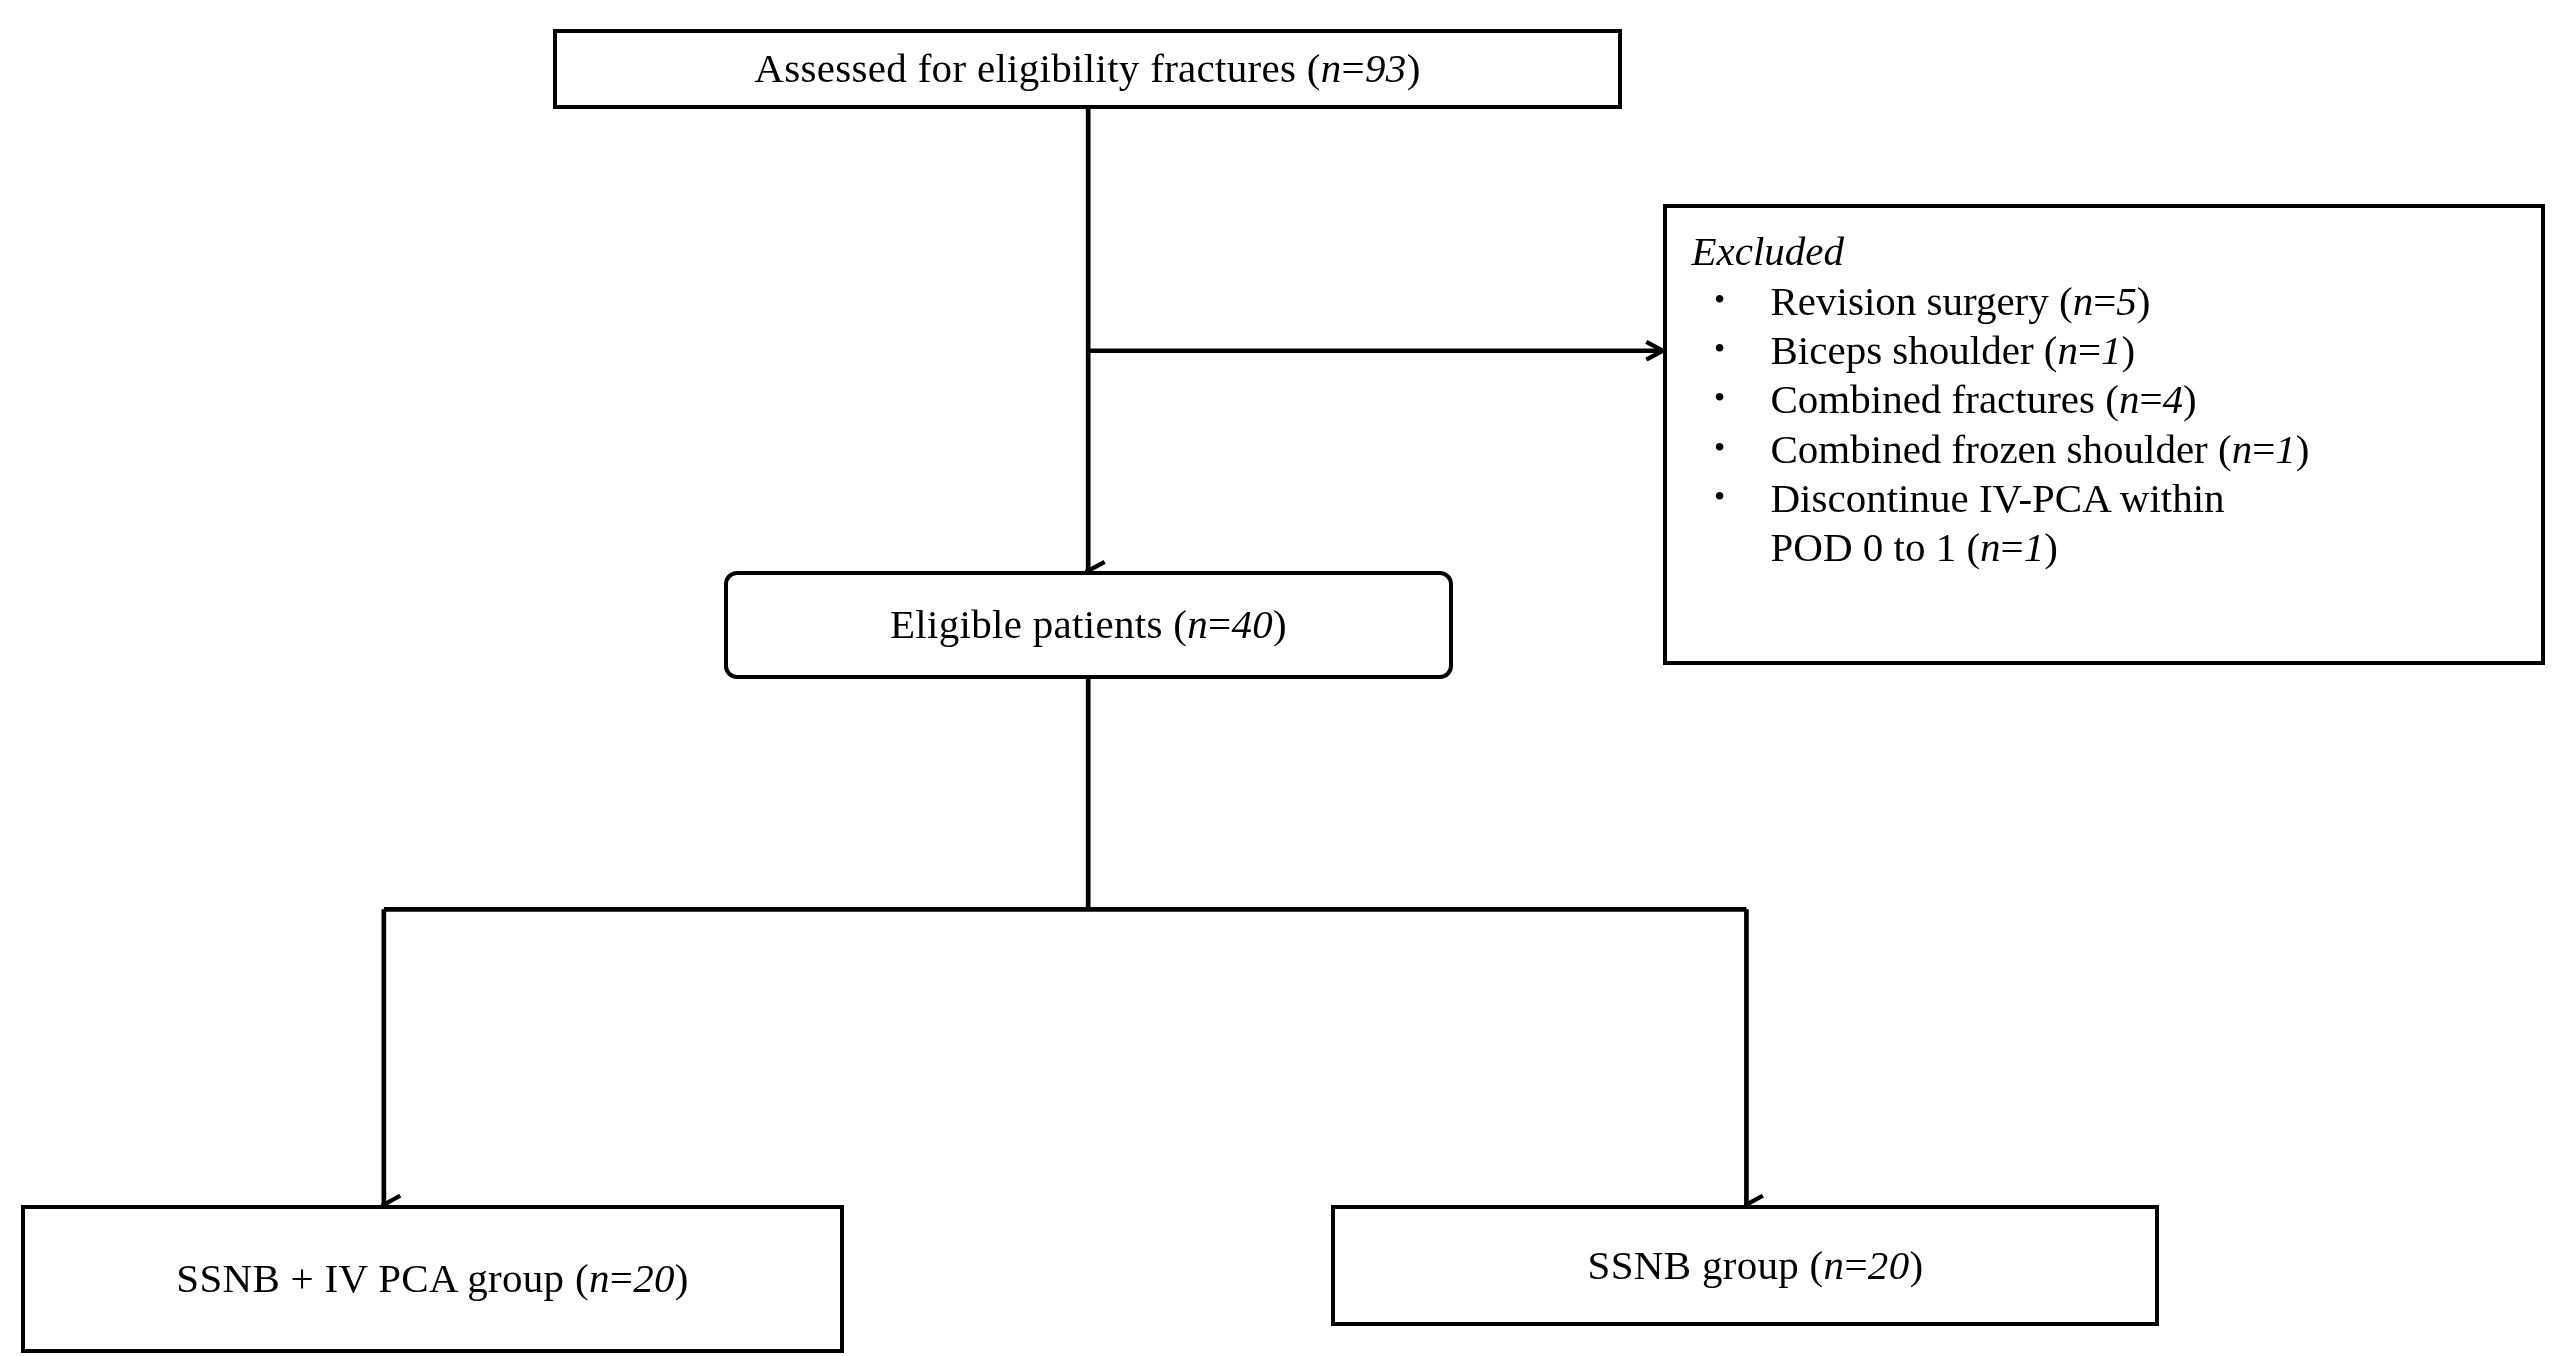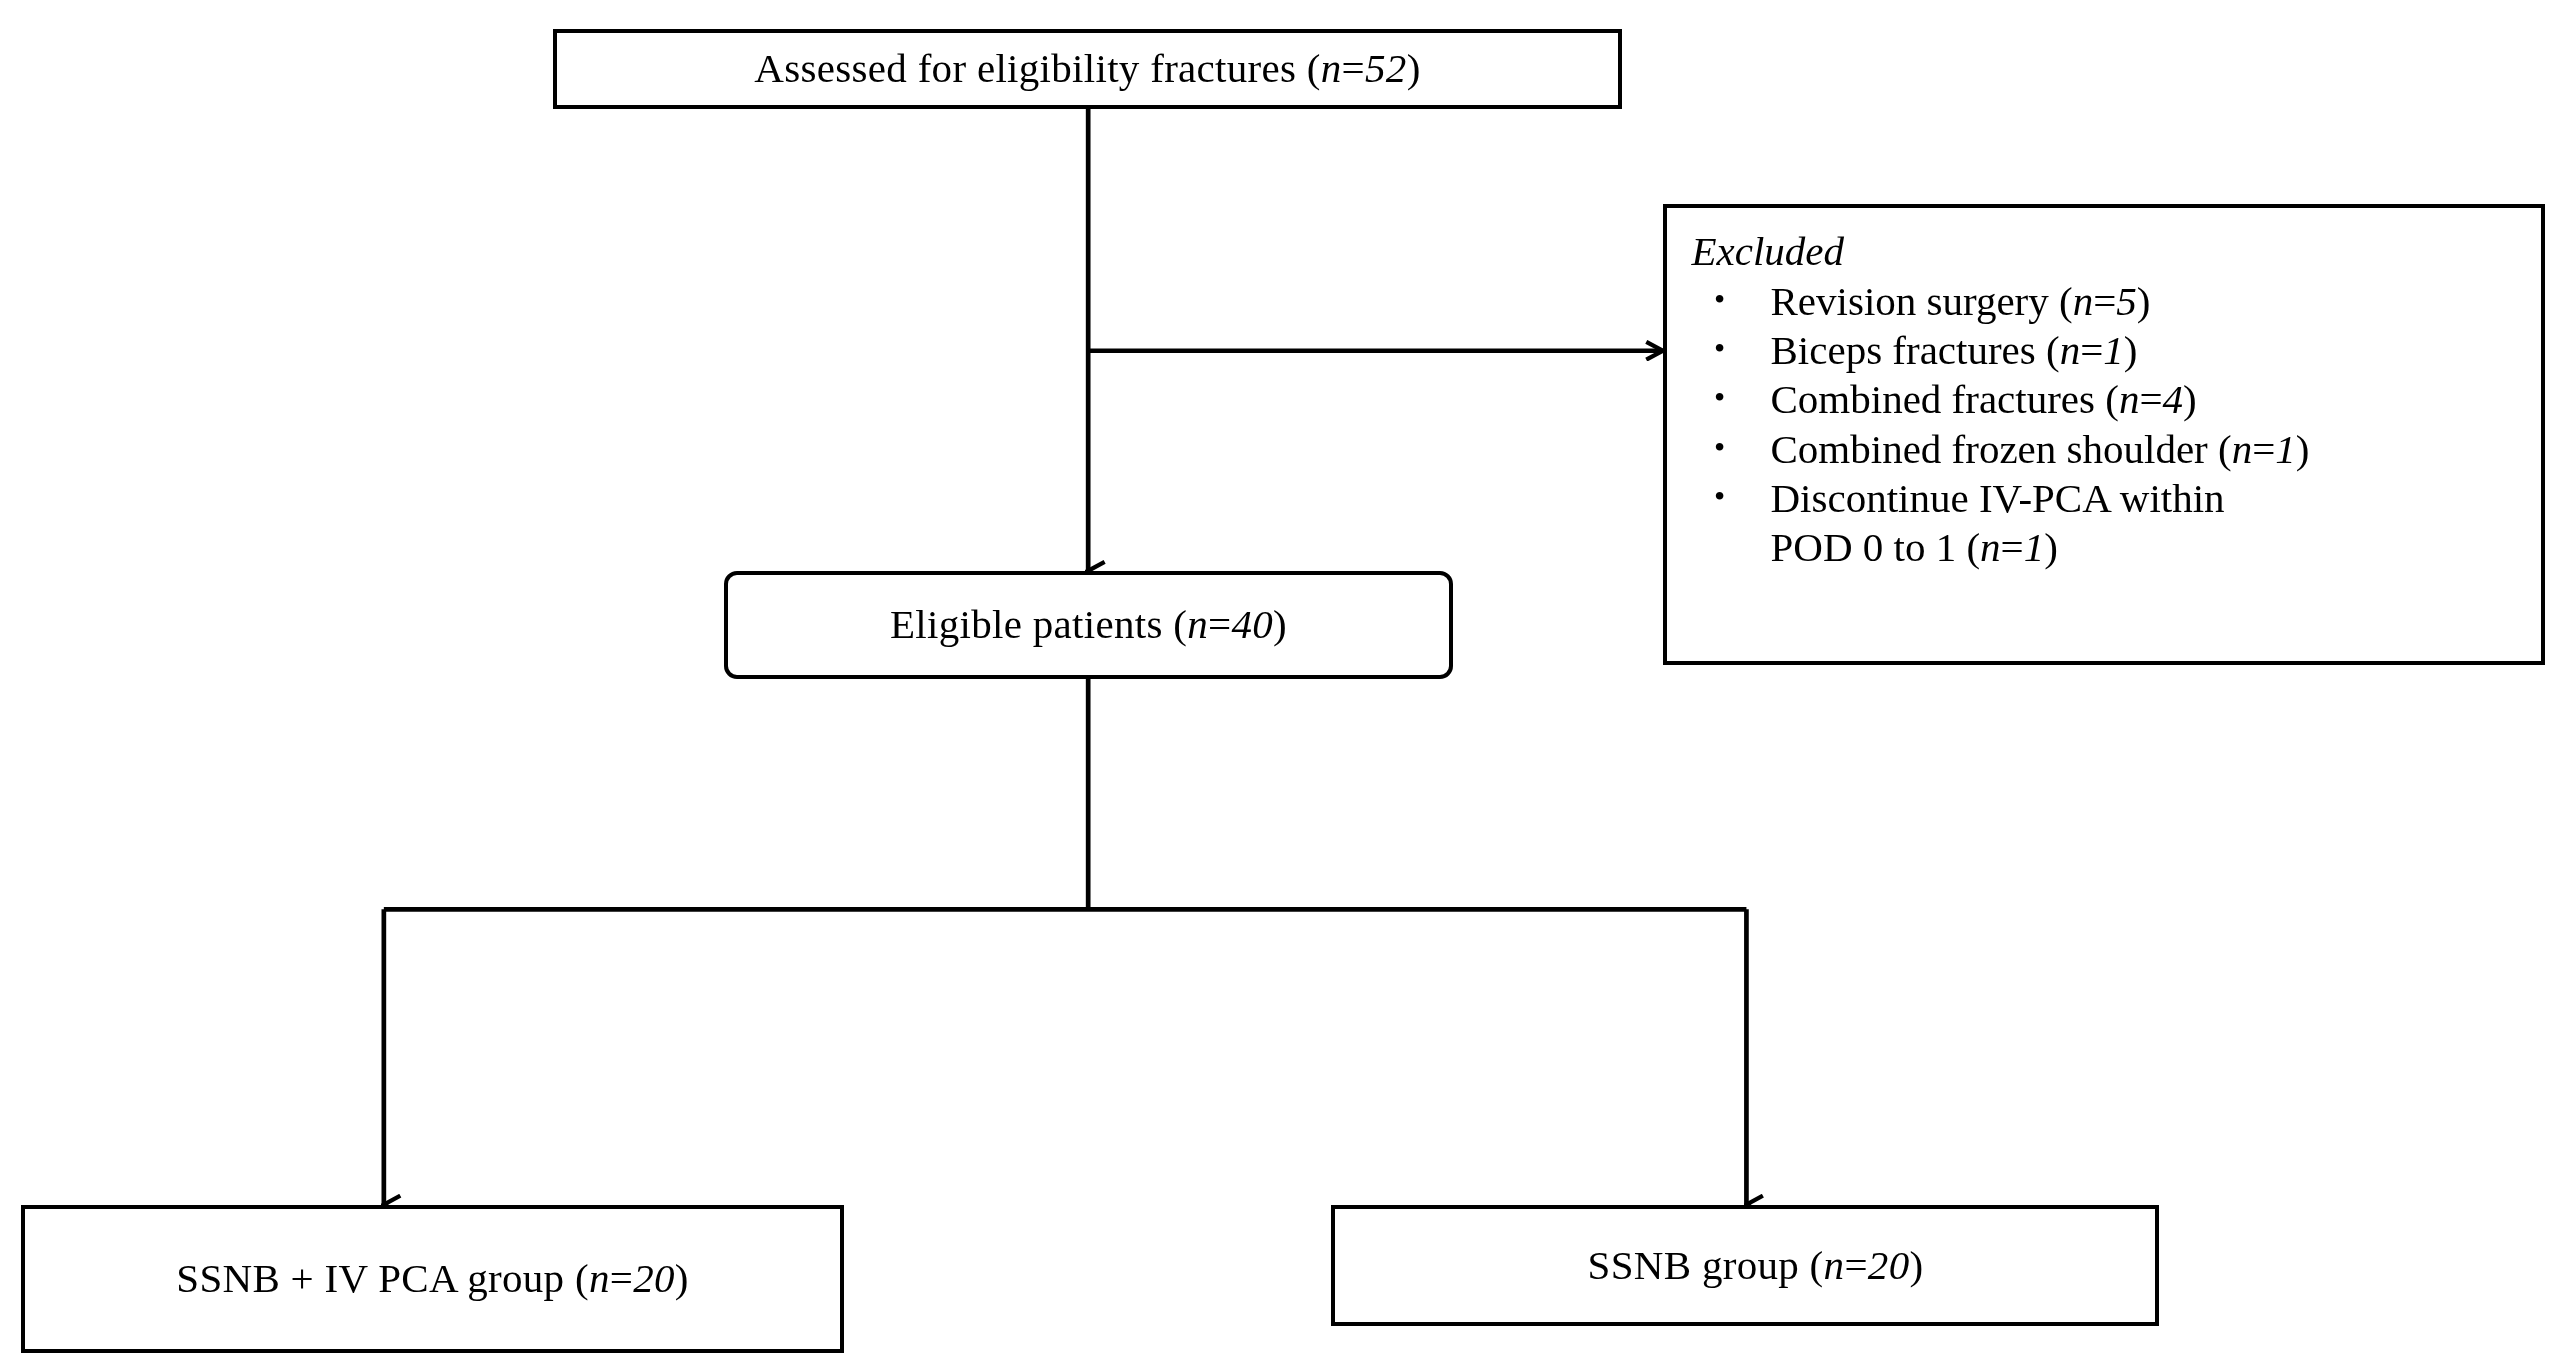"52" span.it { text: 52 -> 93 }
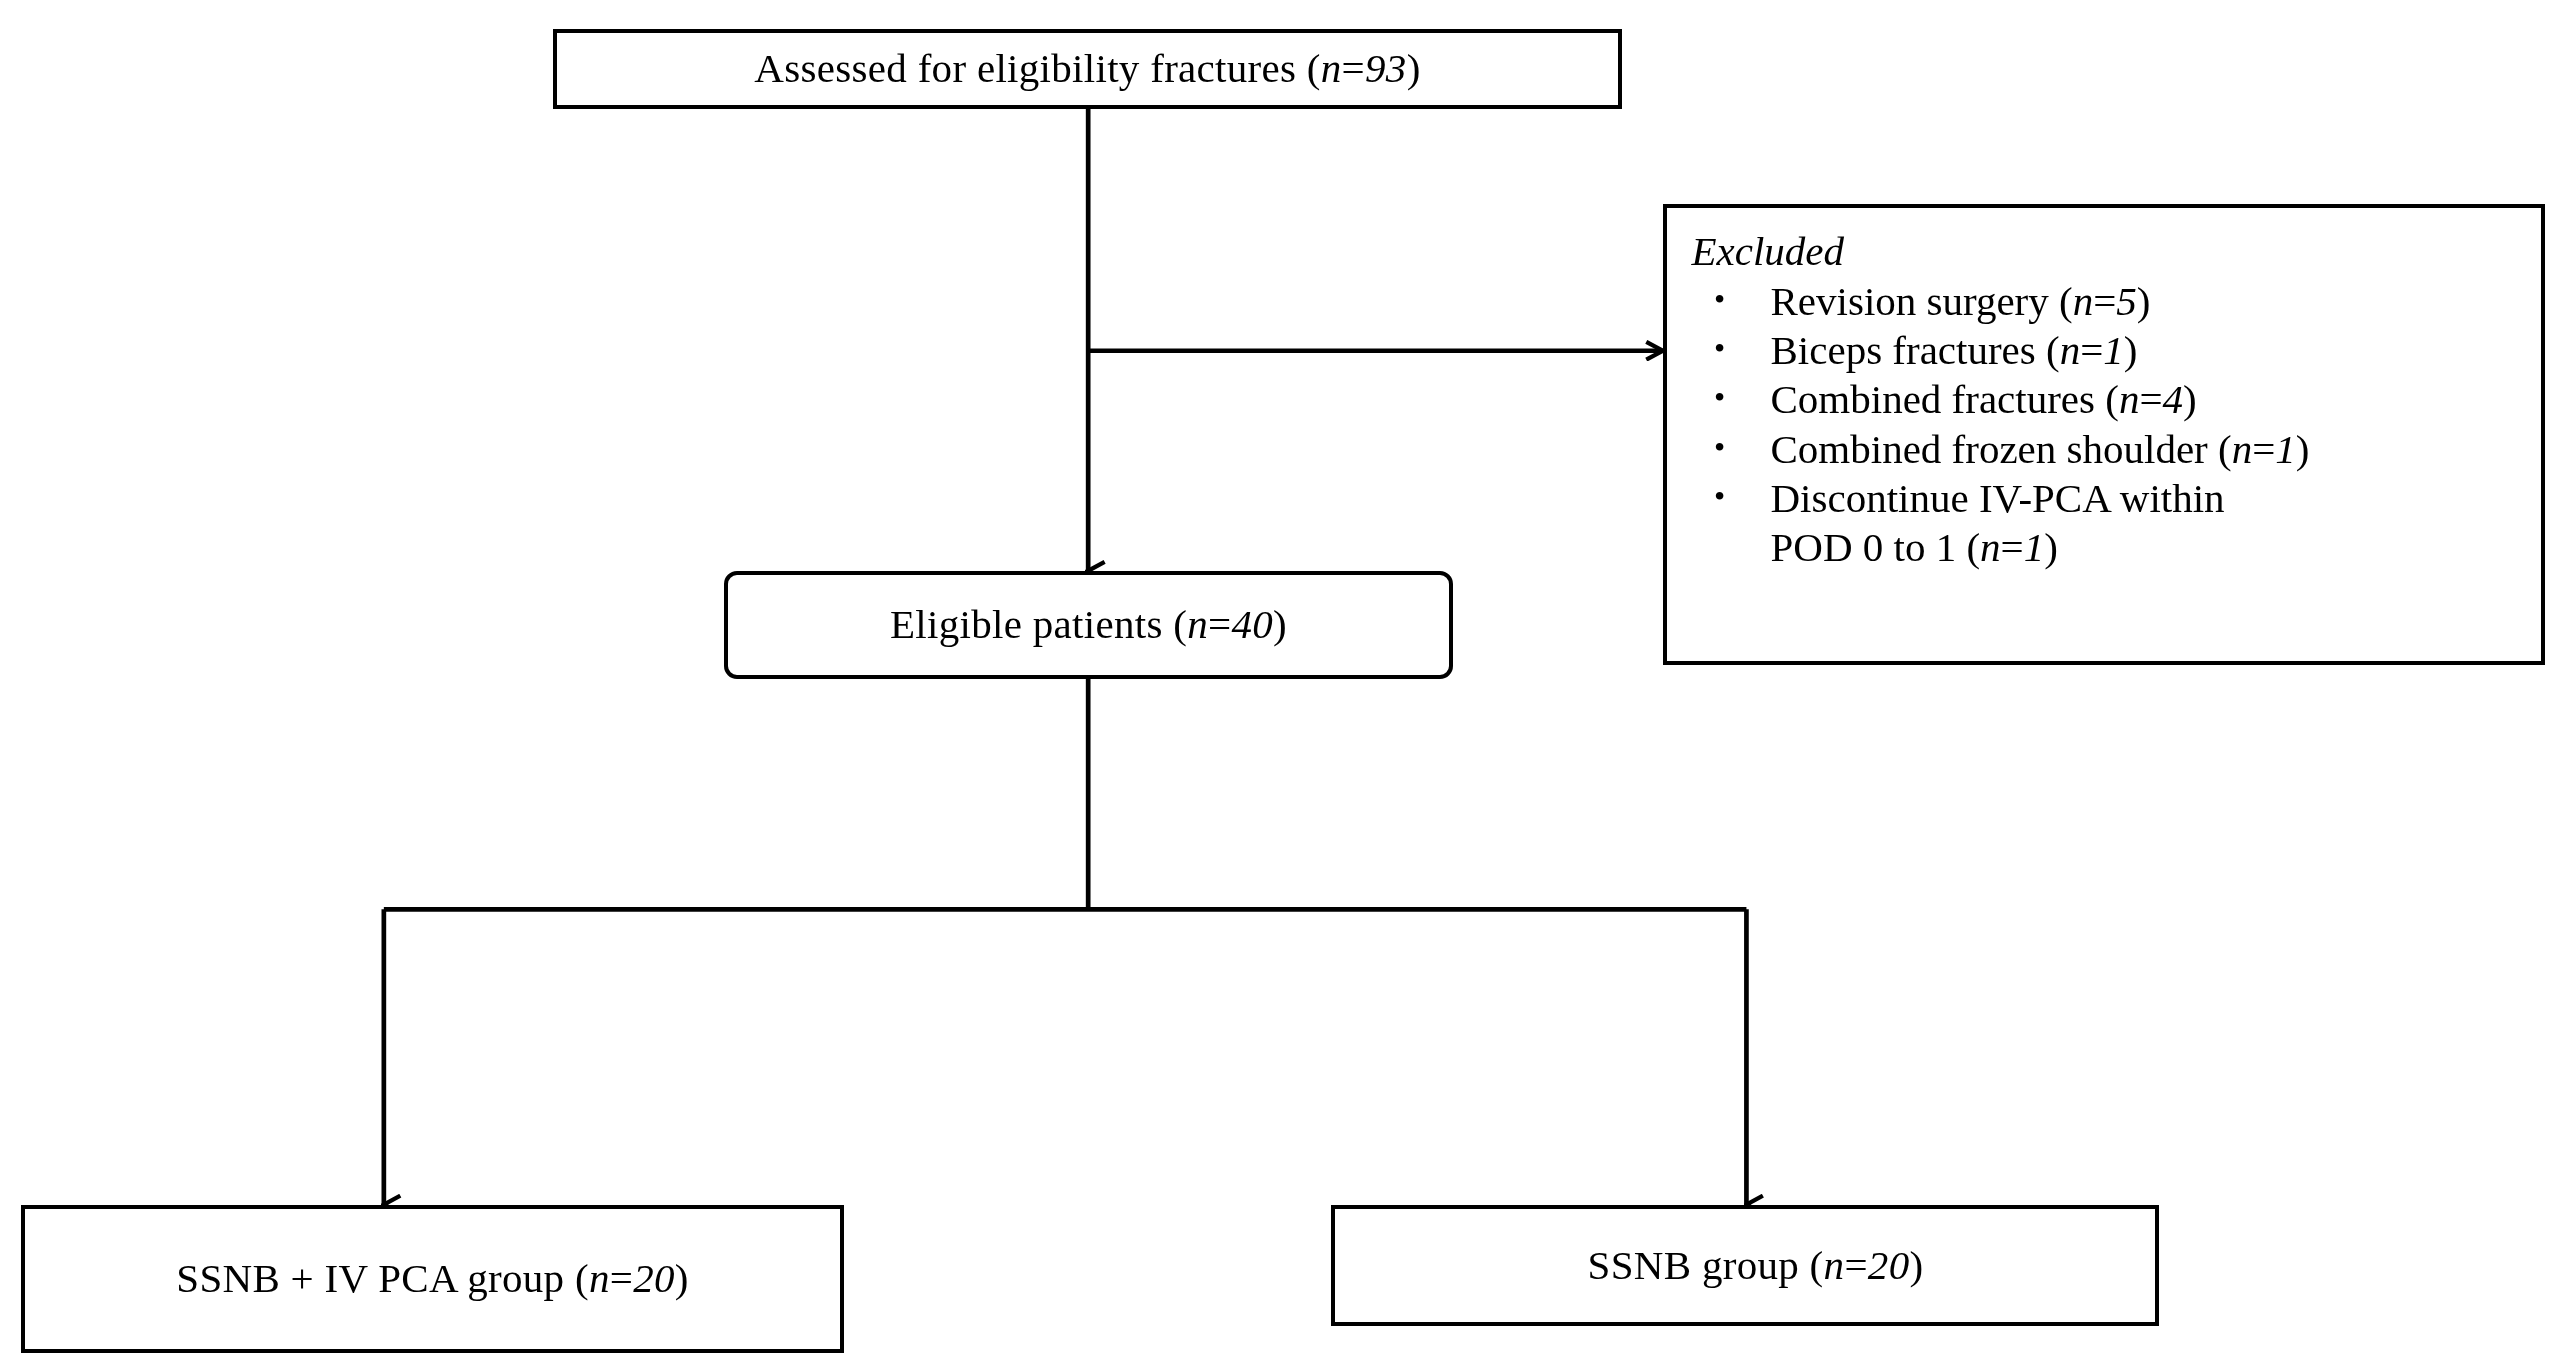"Biceps fractures" span { text: fractures -> shoulder }
